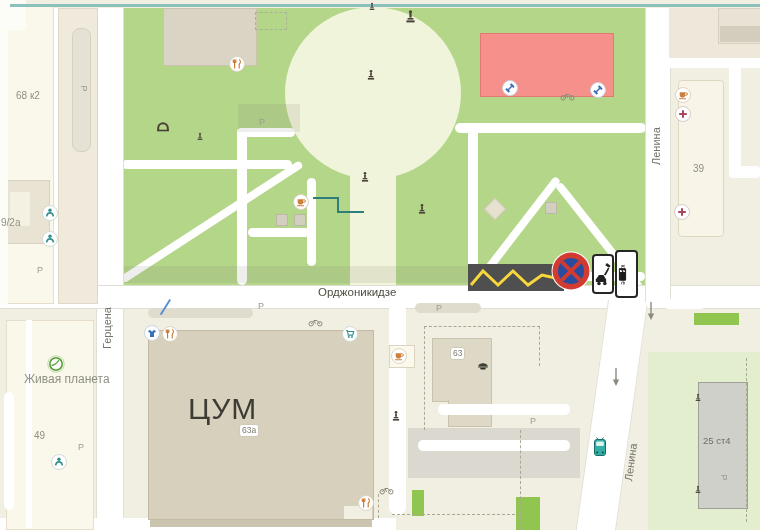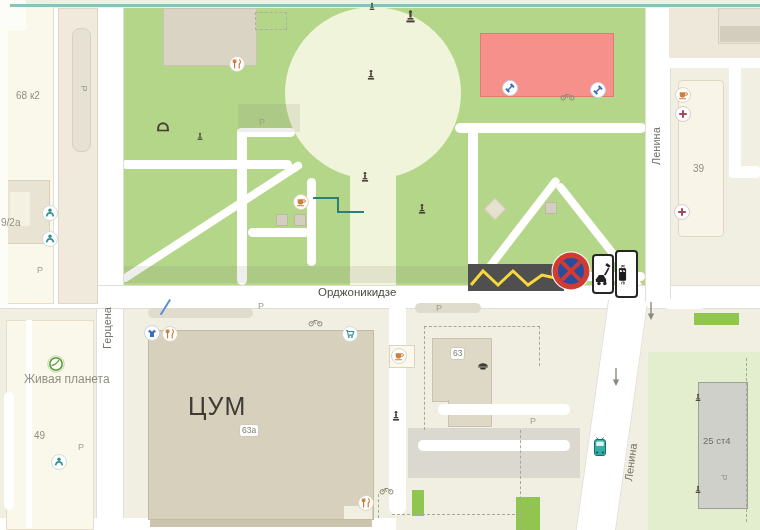"ЦУМ" span.lbl { font-size: 25px -> 30px }
